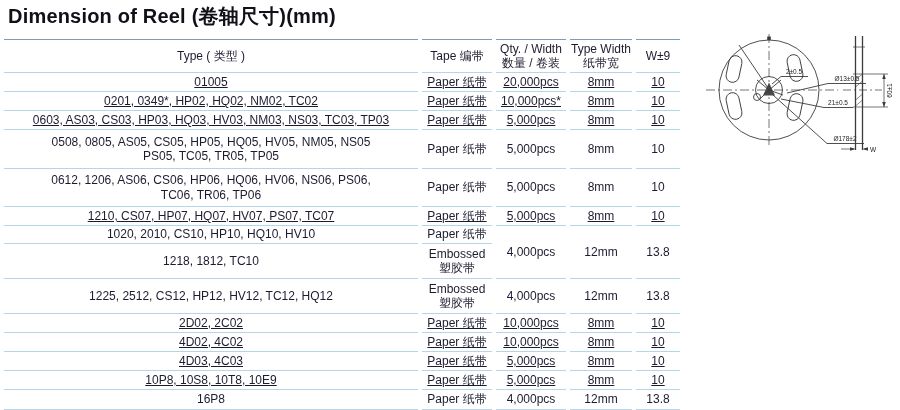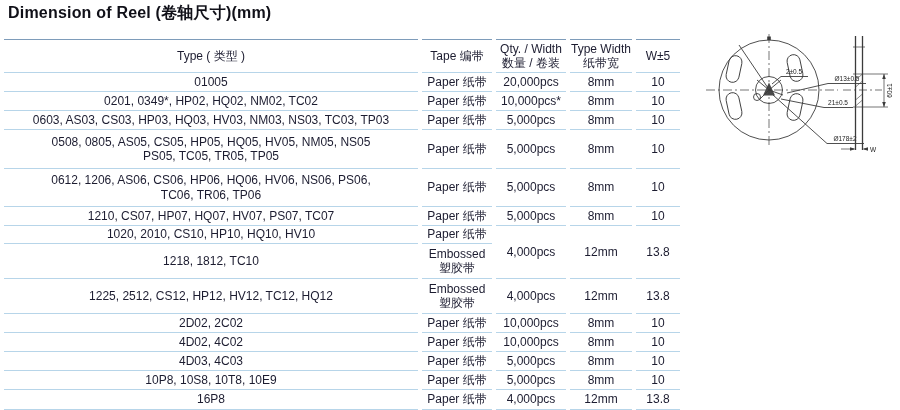"Dimension of Reel (卷轴尺寸)(mm)" .title { font-size: 16px -> 20px }
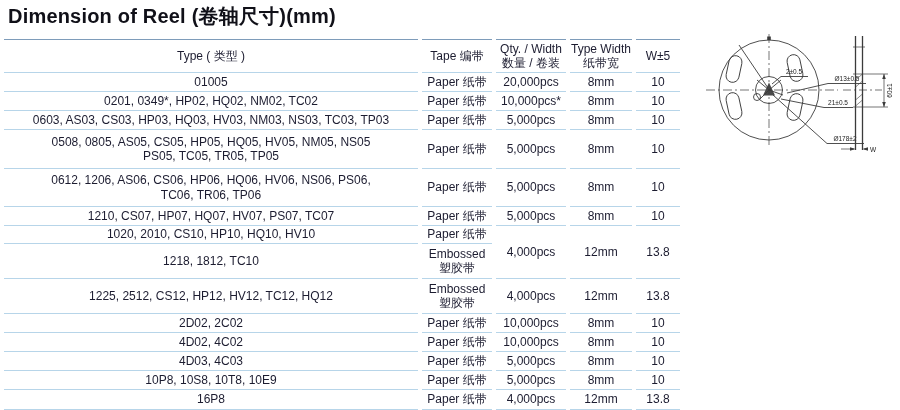"W±5" th { text: 5 -> 9 }
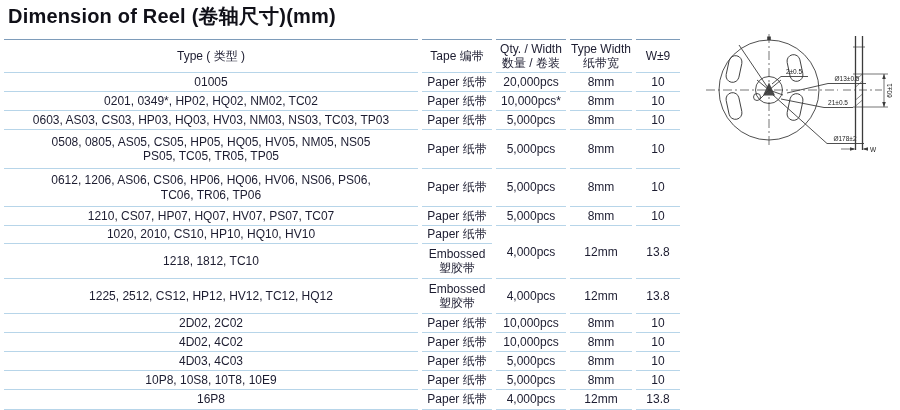"01005" tr.h19 td { text-decoration: none -> underline }
